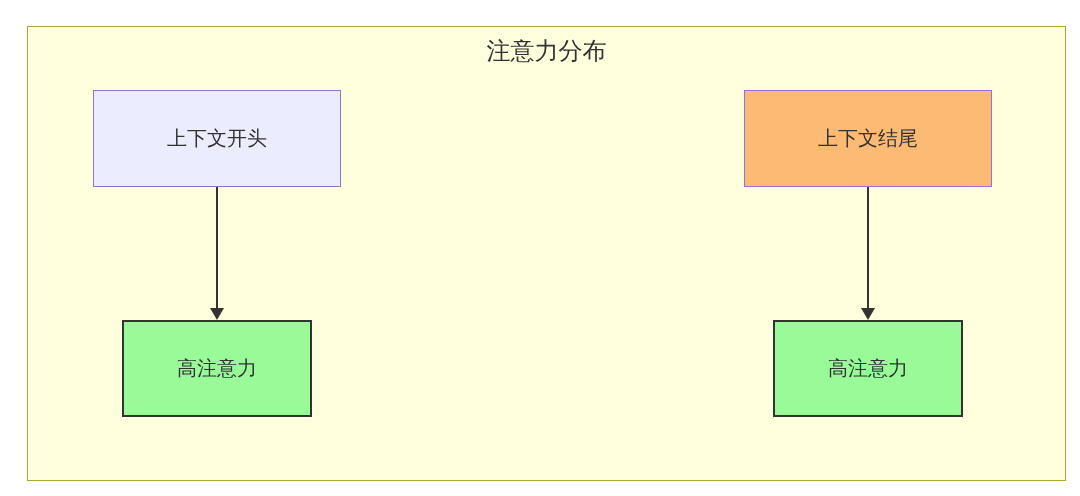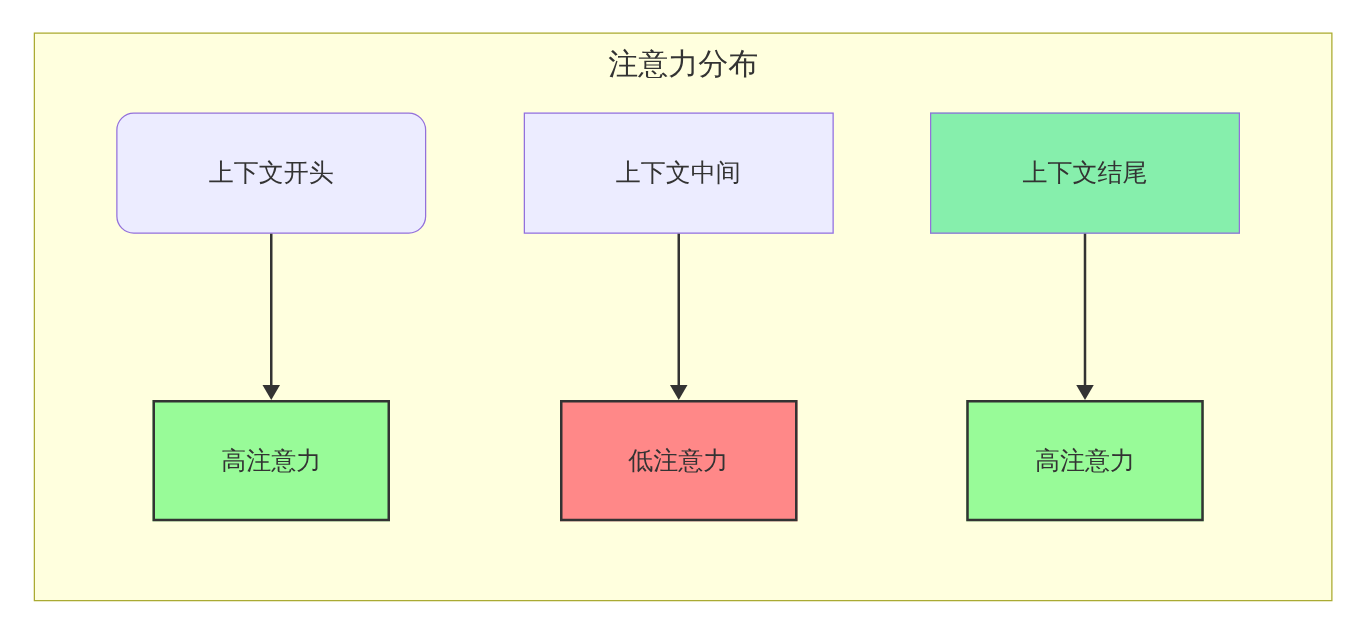"上下文开头" div.node { border-radius: 14px -> none }
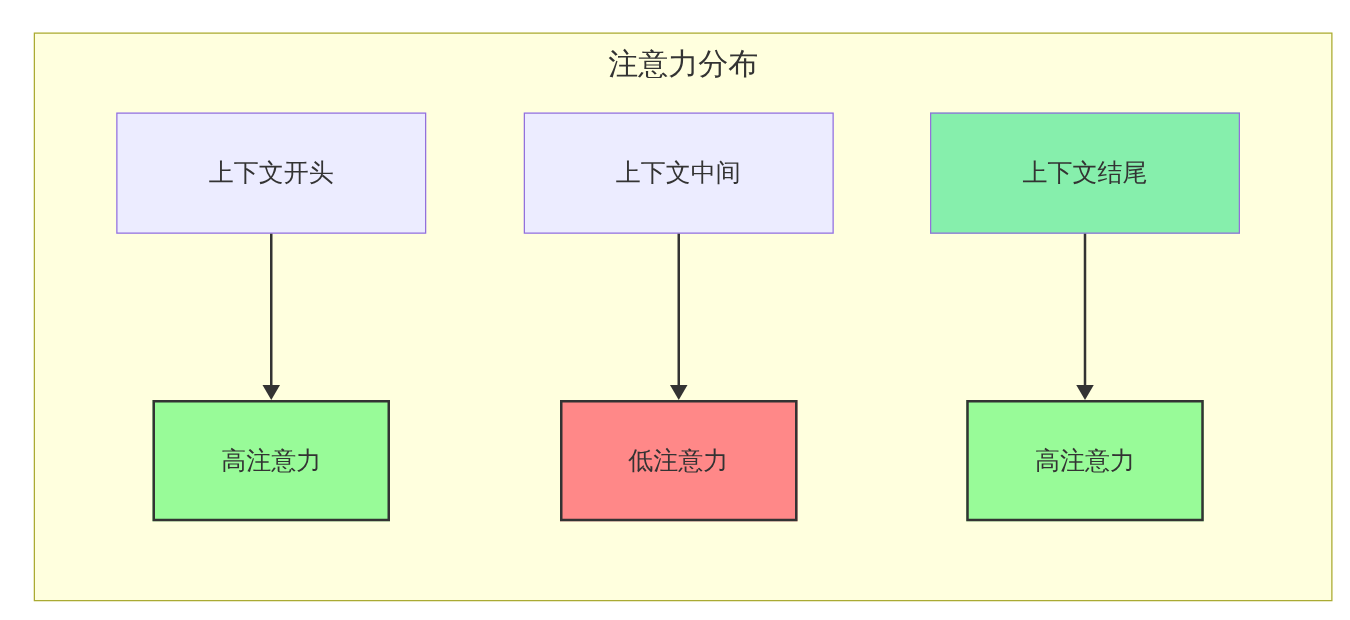"上下文中间" div.column { html: <div> <div> <span>上下文中间</span> </div> <div> <div></div> <div></div> </div> <div> <span>低注意力</span> </div> </div> -> none }
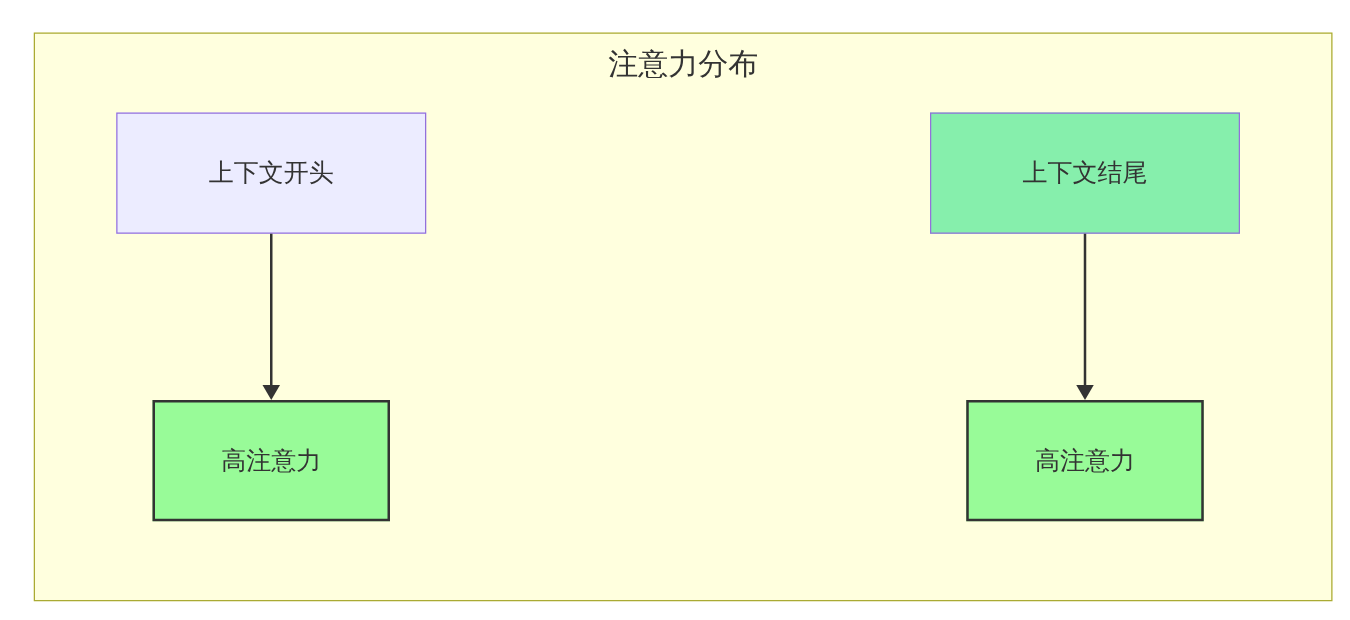"上下文结尾" div.node { background-color: #86efac -> #fdba74 }
